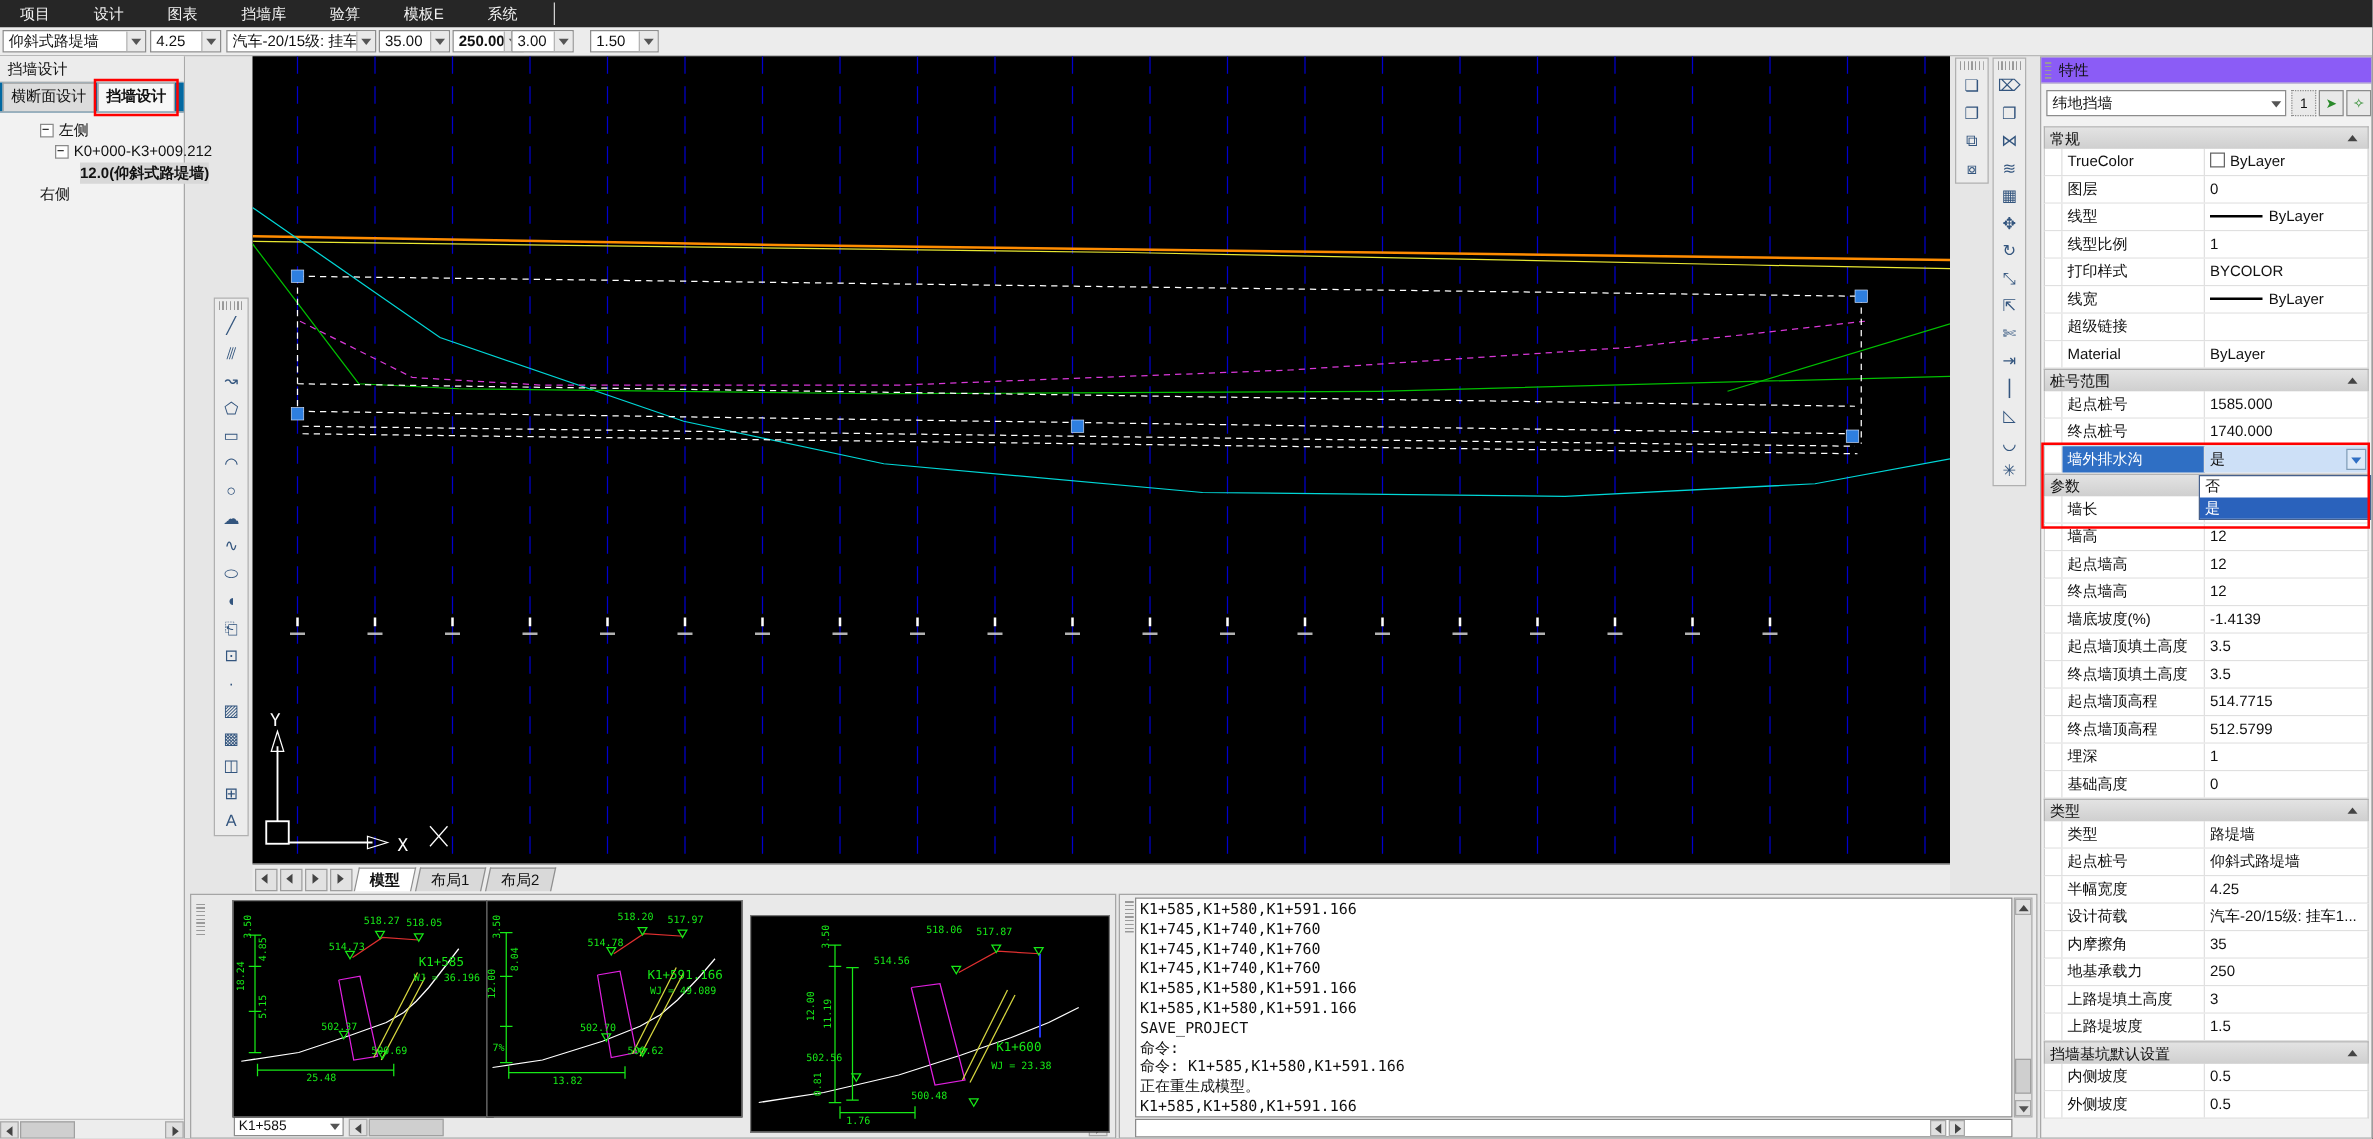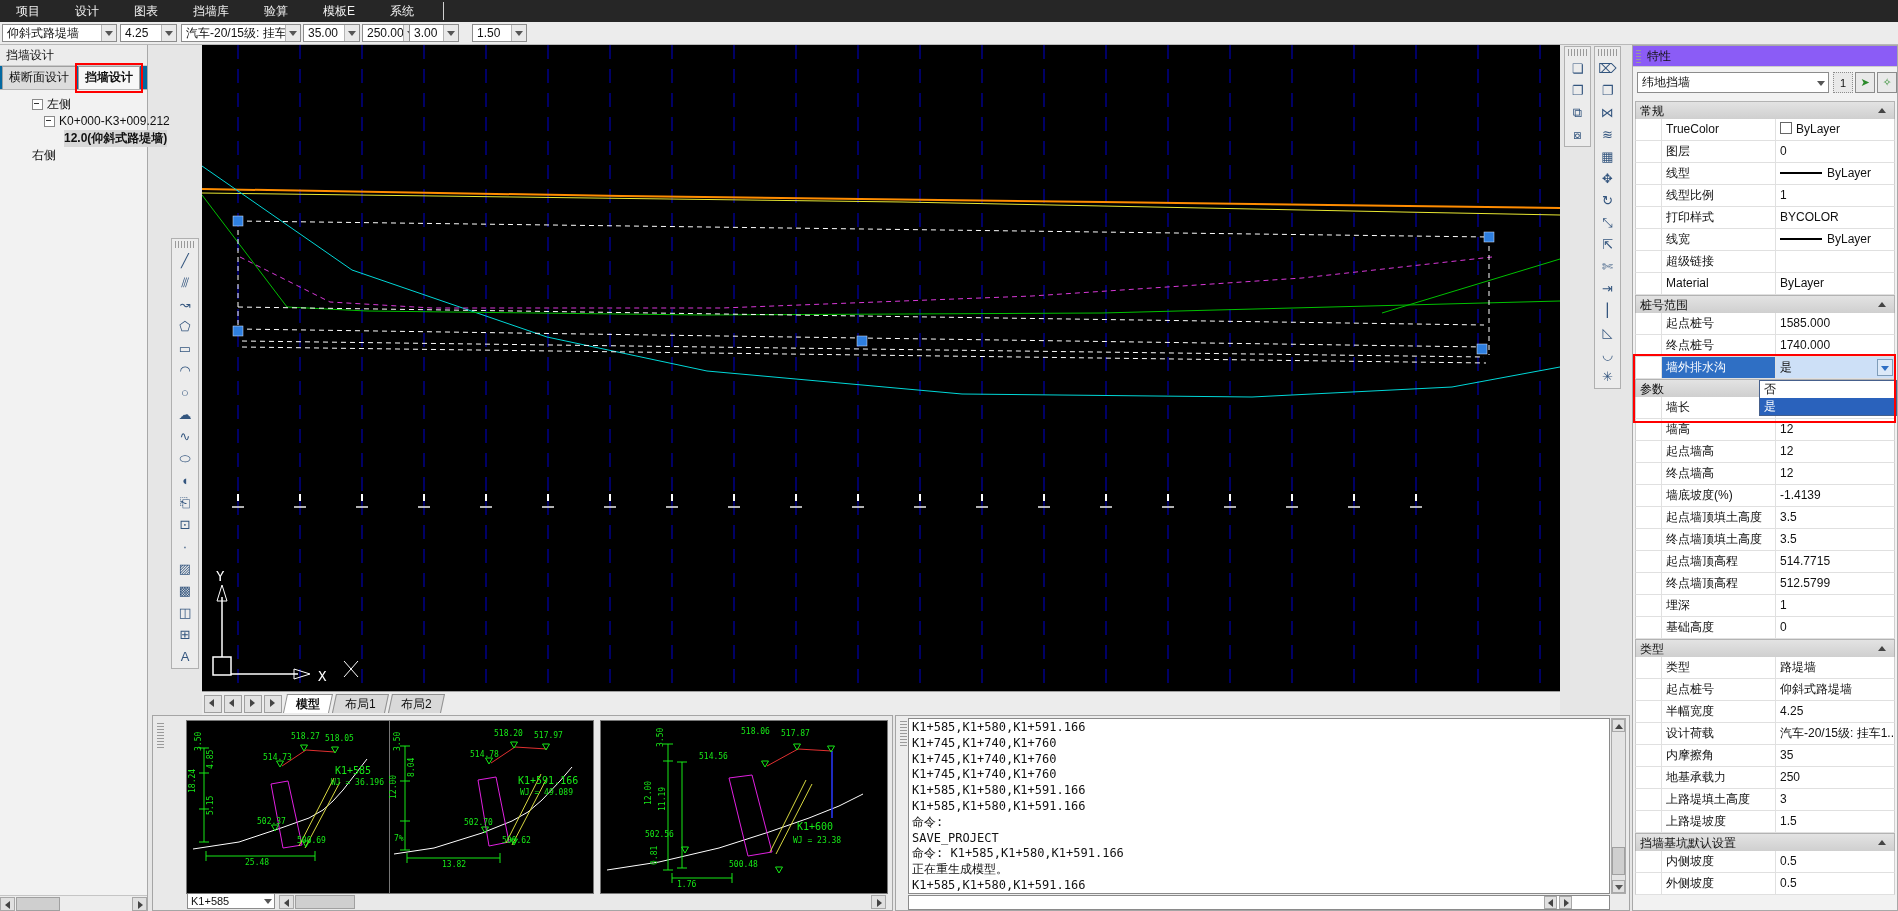"250.00" div.combo { font-weight: none -> bold }
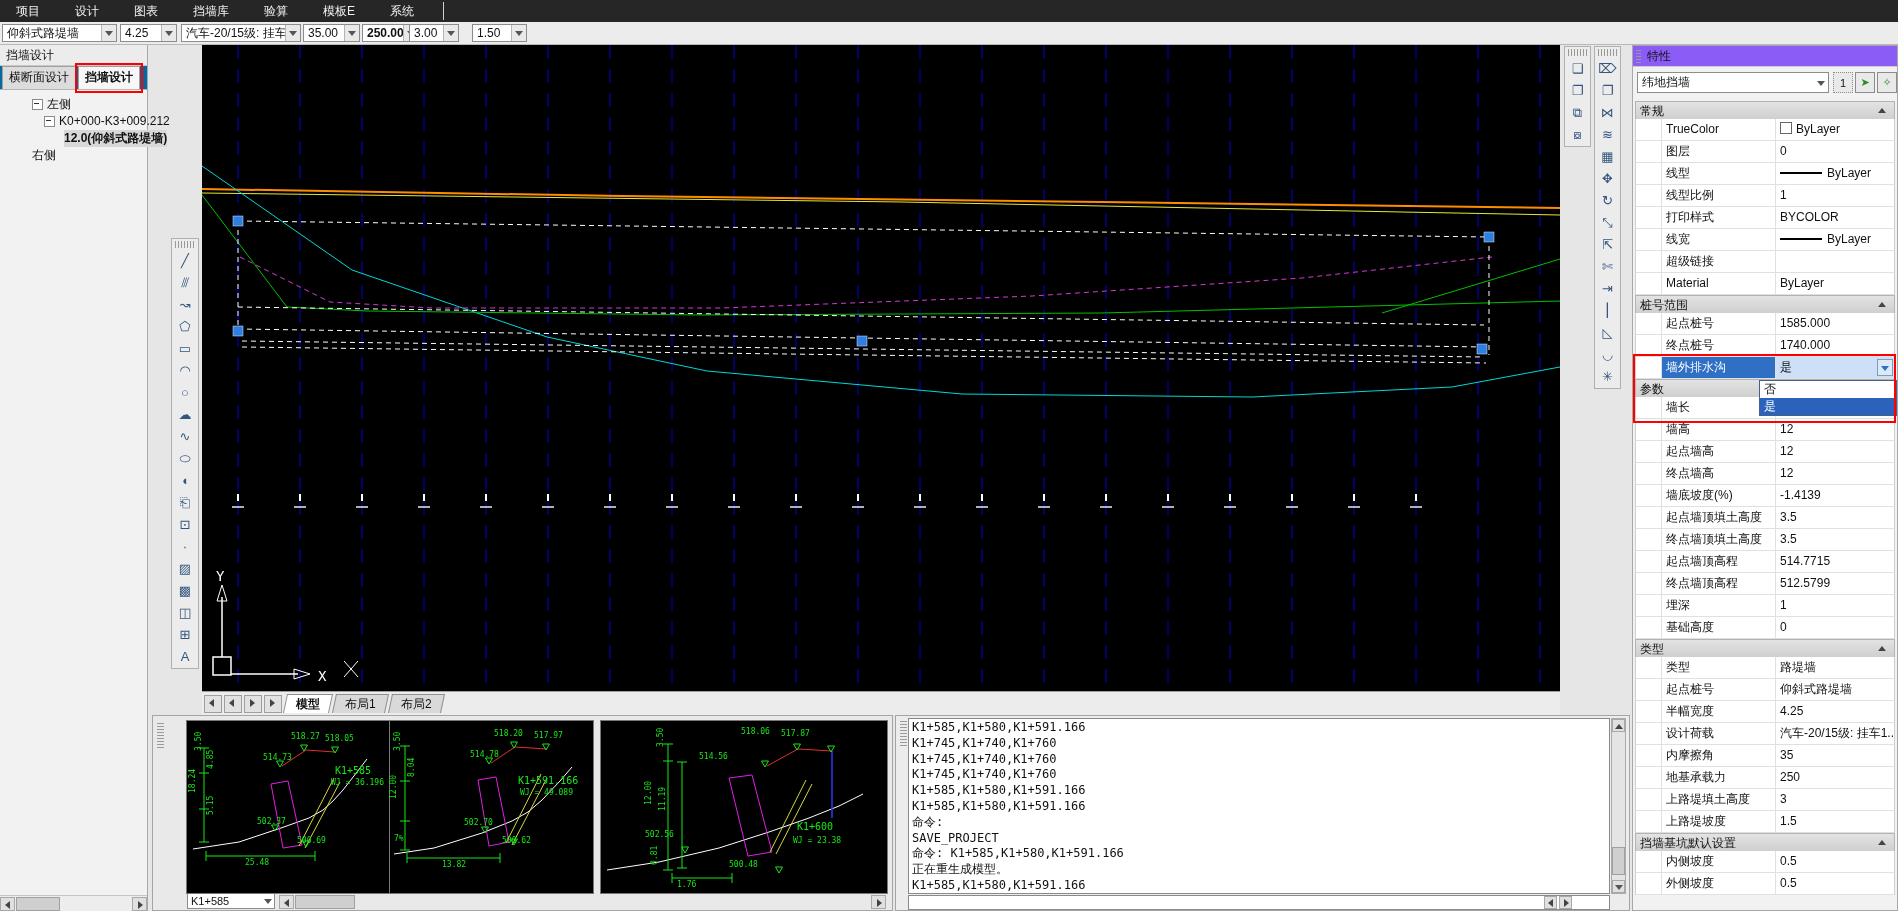"TrueColor" .prow { padding-left: 12px -> none }
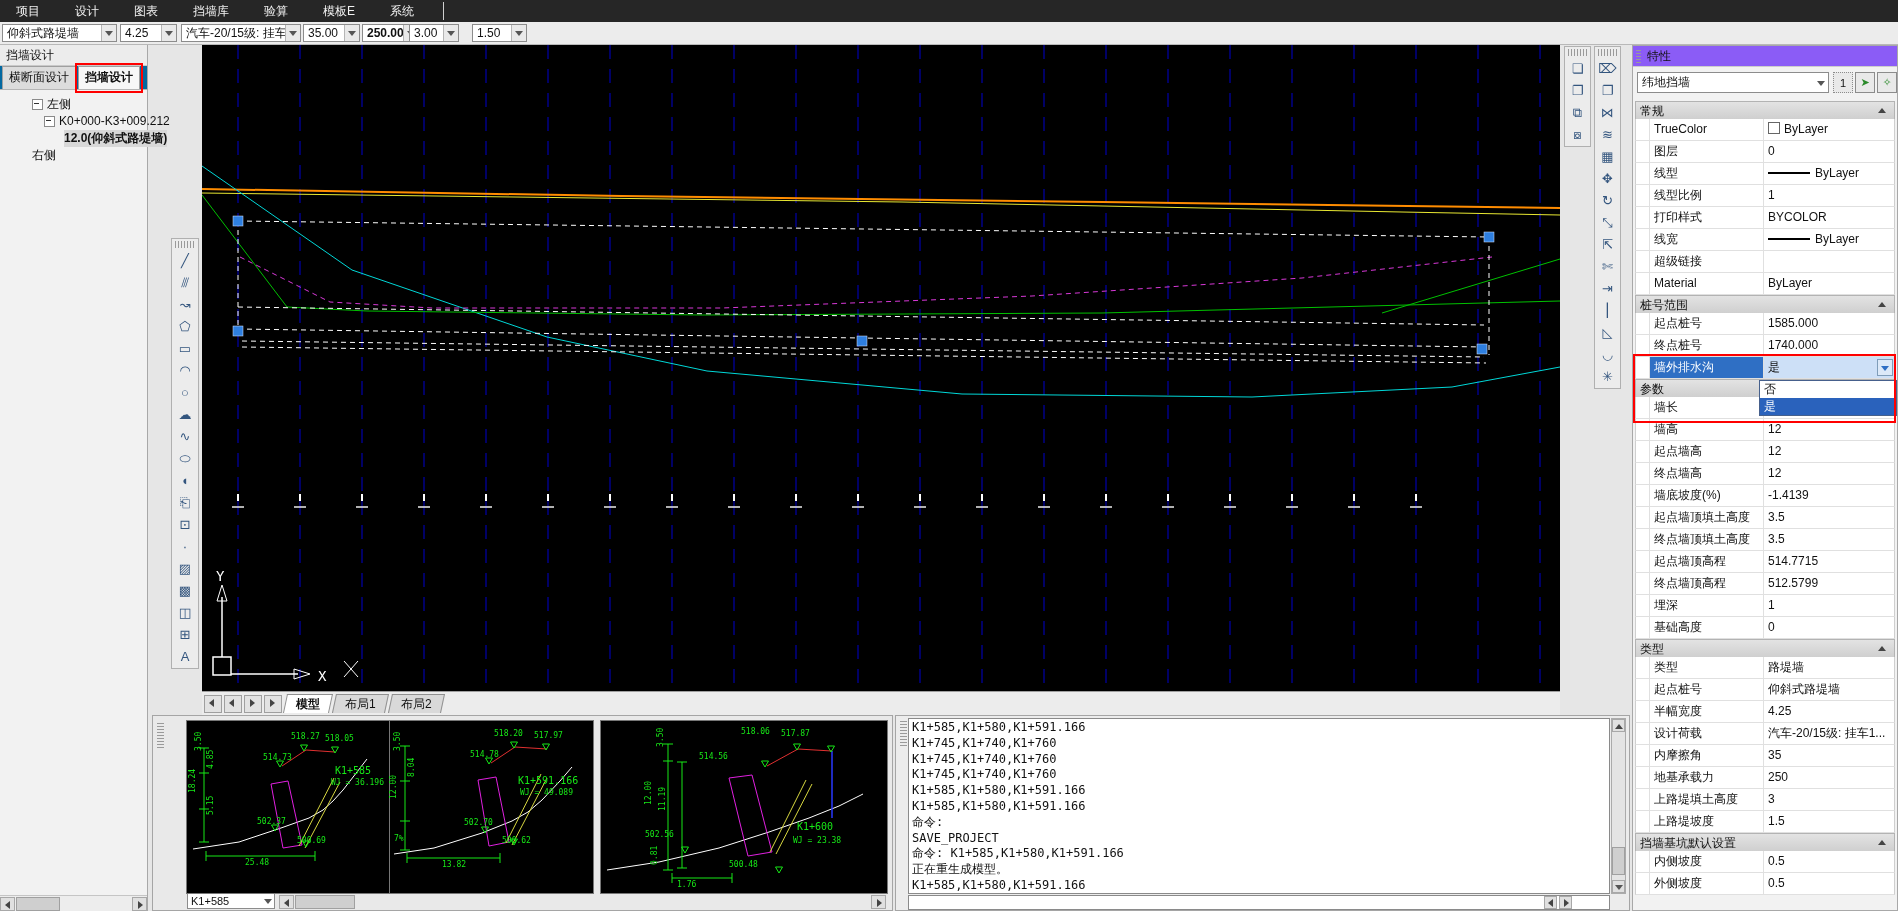"518.06" div.thumb { margin-top: none -> 12px }
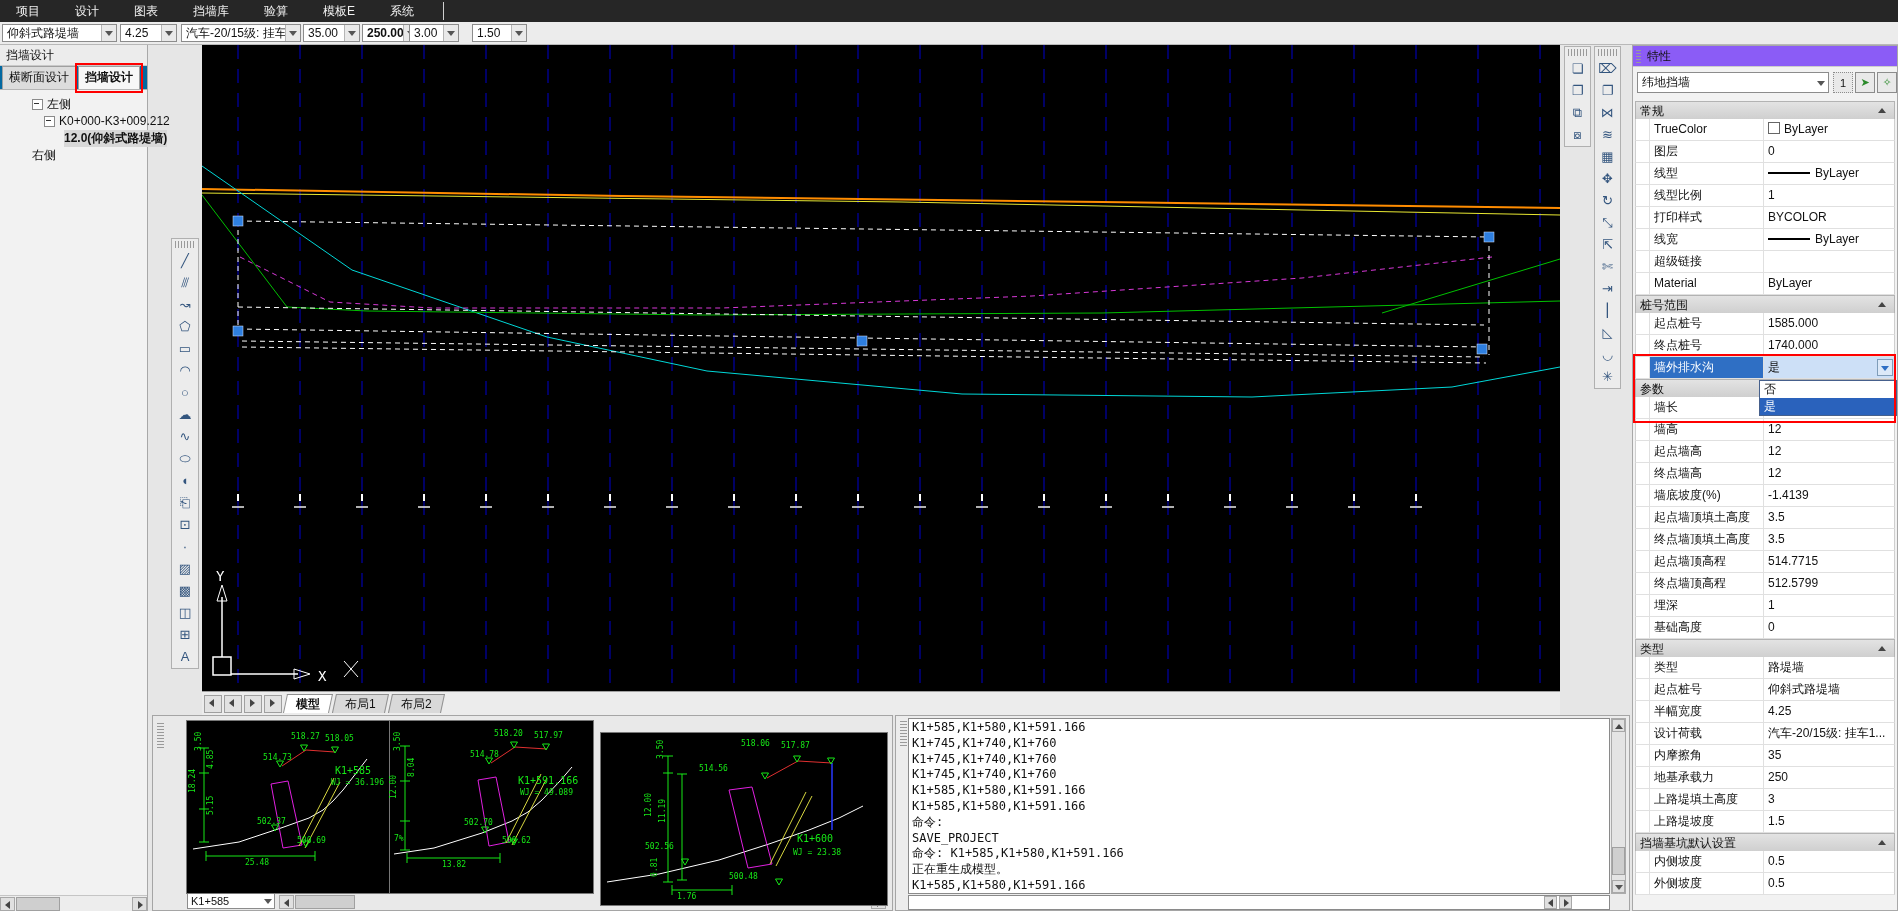"命令:" div { order: before "SAVE_PROJECT" -> after "SAVE_PROJECT" }
